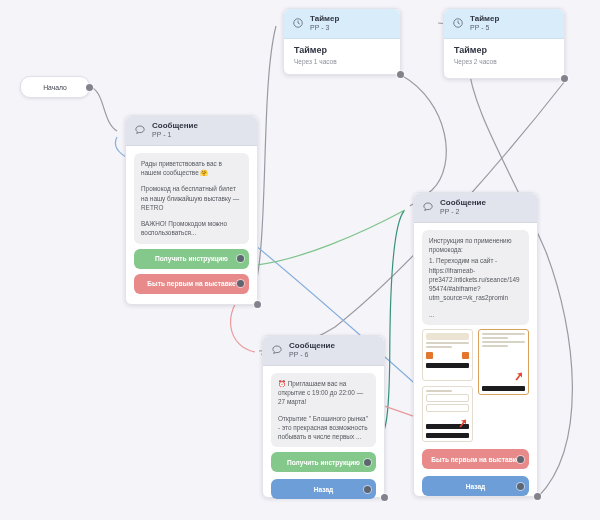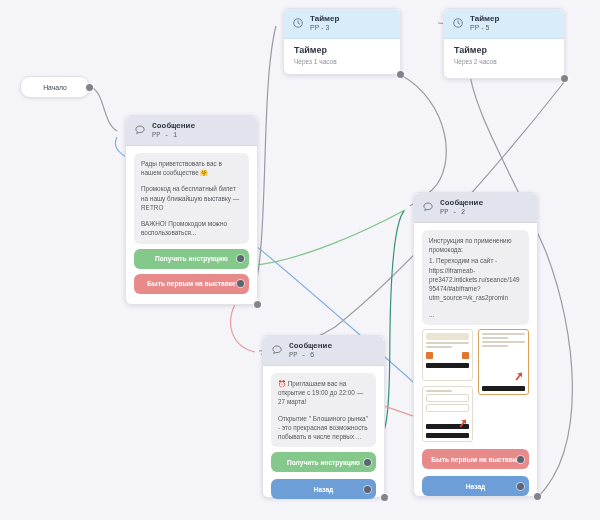"Сообщение" .hdr-msg { font-family: Liberation Mono, monospace -> none }
